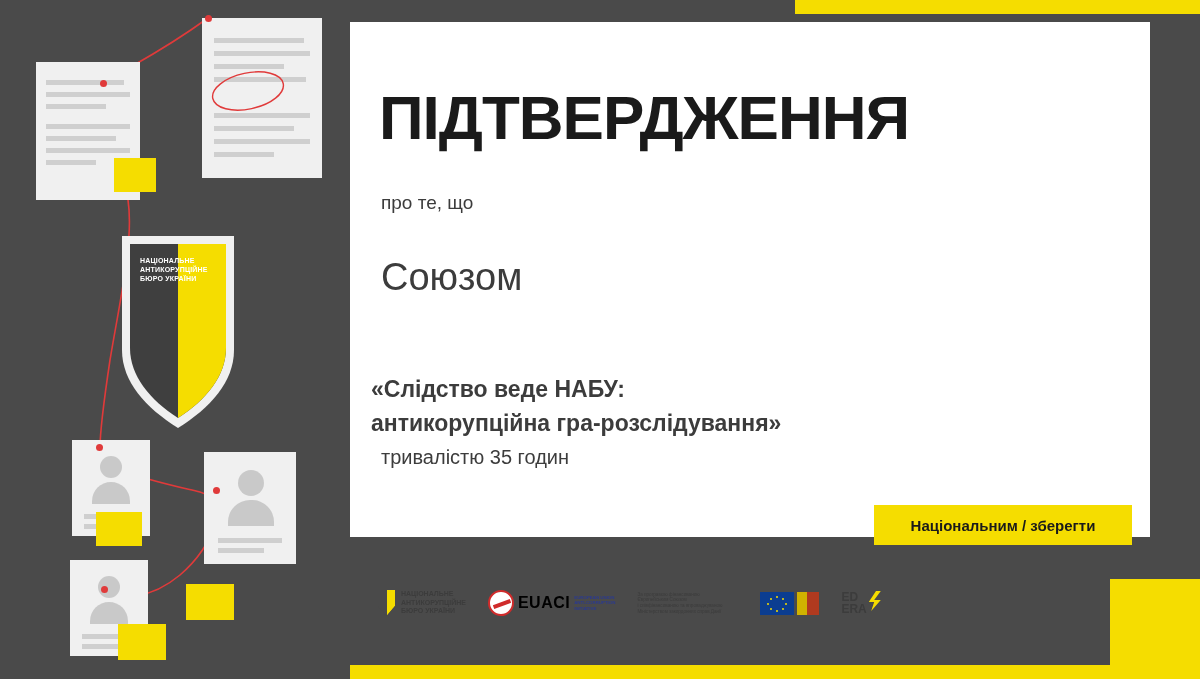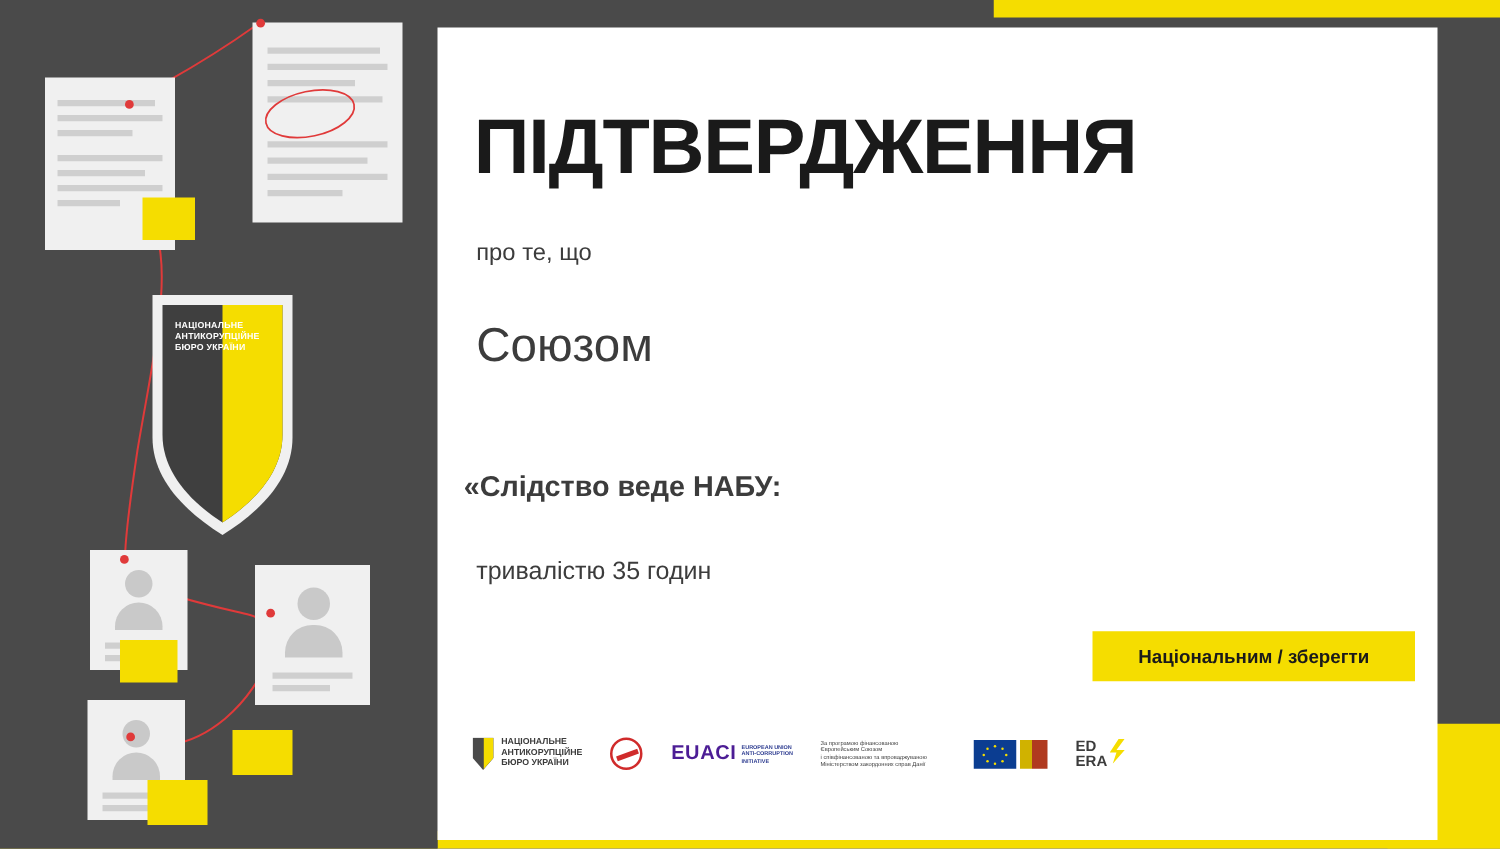"ПІДТВЕРДЖЕННЯ" .card { height: 650px -> 515px }
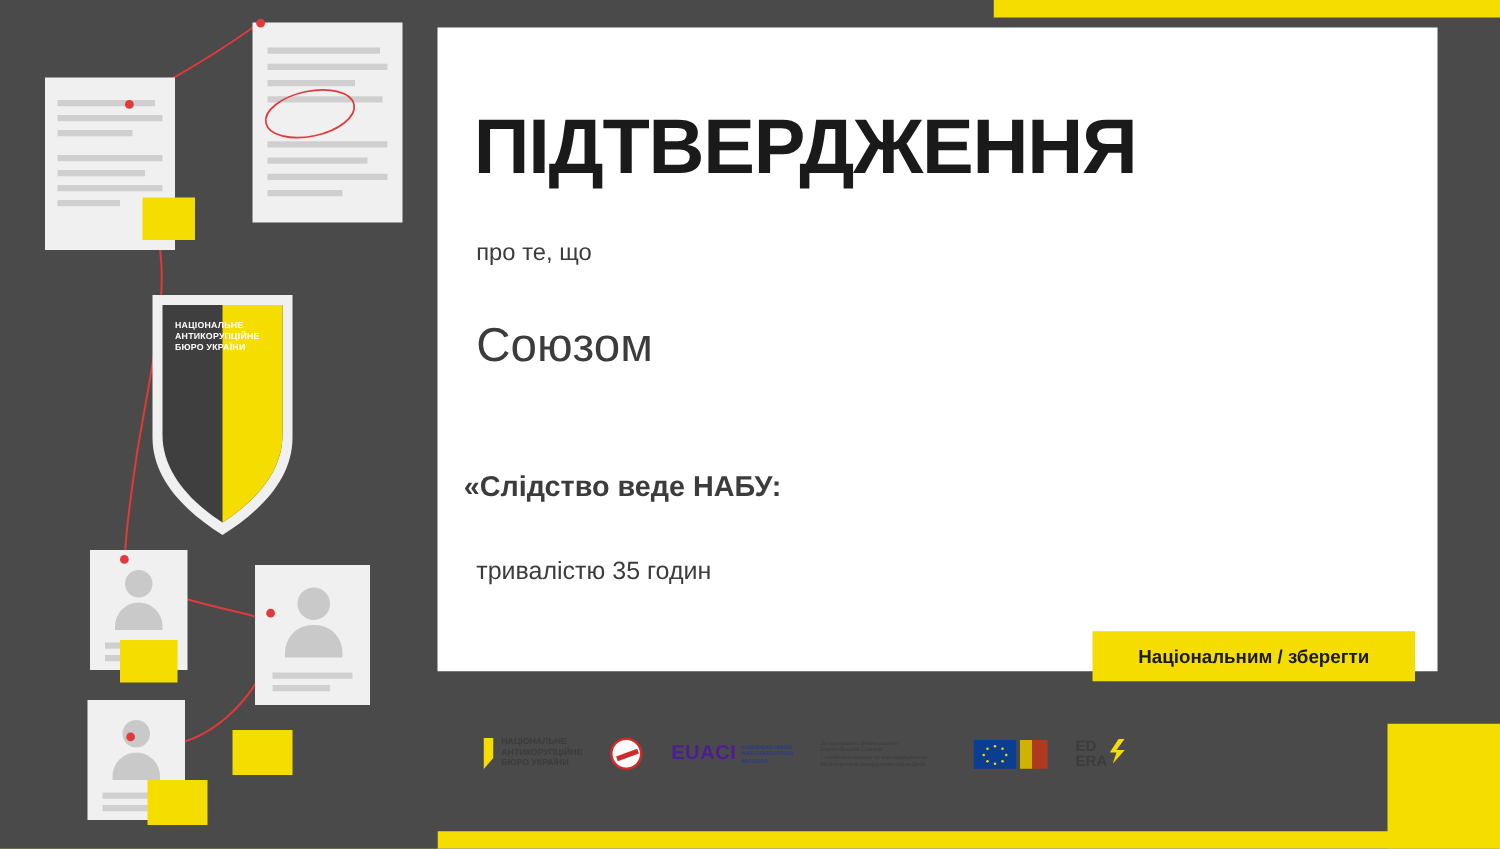"антикорупційна гра-розслідування»" div { html: none -> <div>антикорупційна гра-розслідування»</div> }
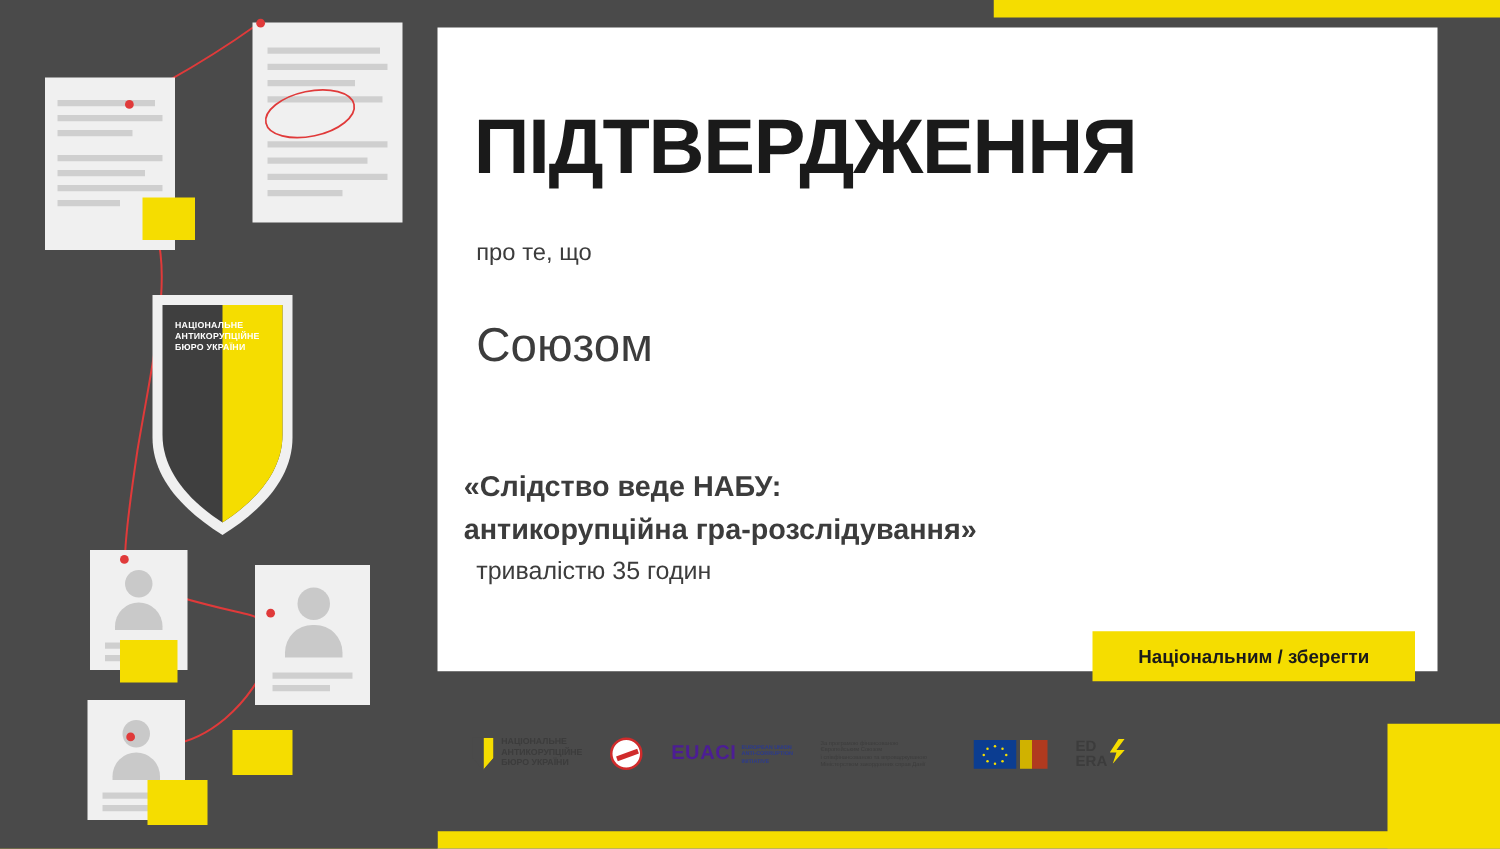"EUACI" .euaci-text { color: #4c1d95 -> #000000; margin-left: 19px -> none }
